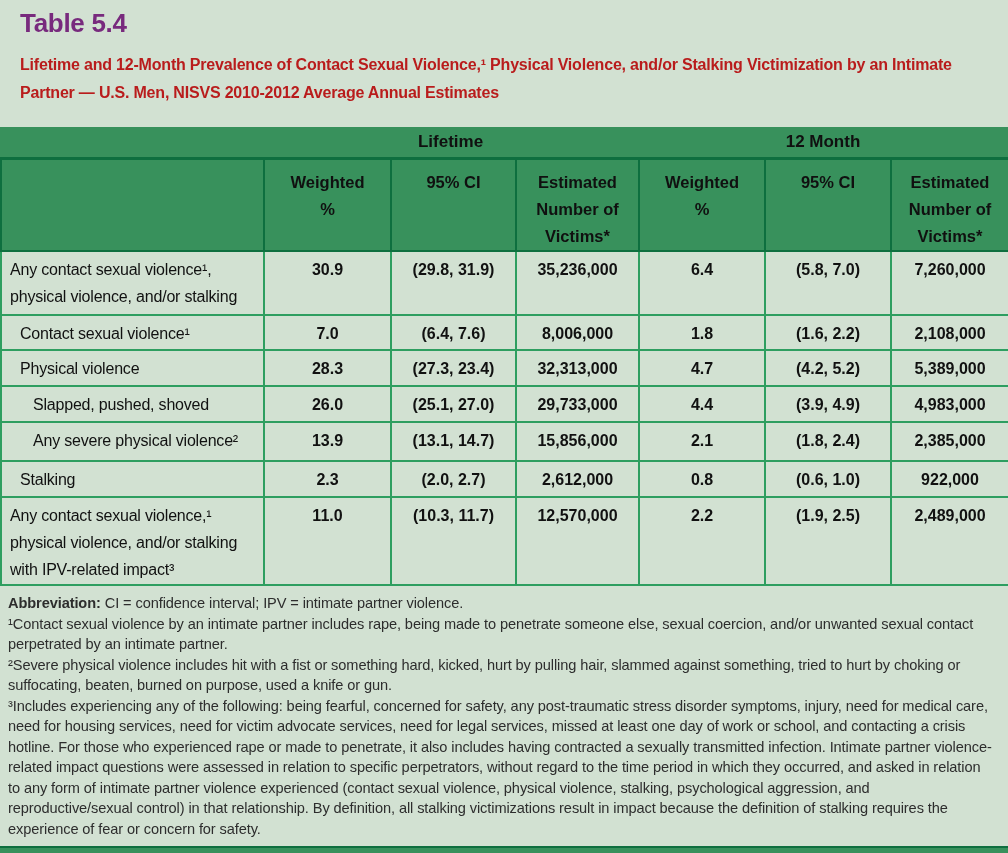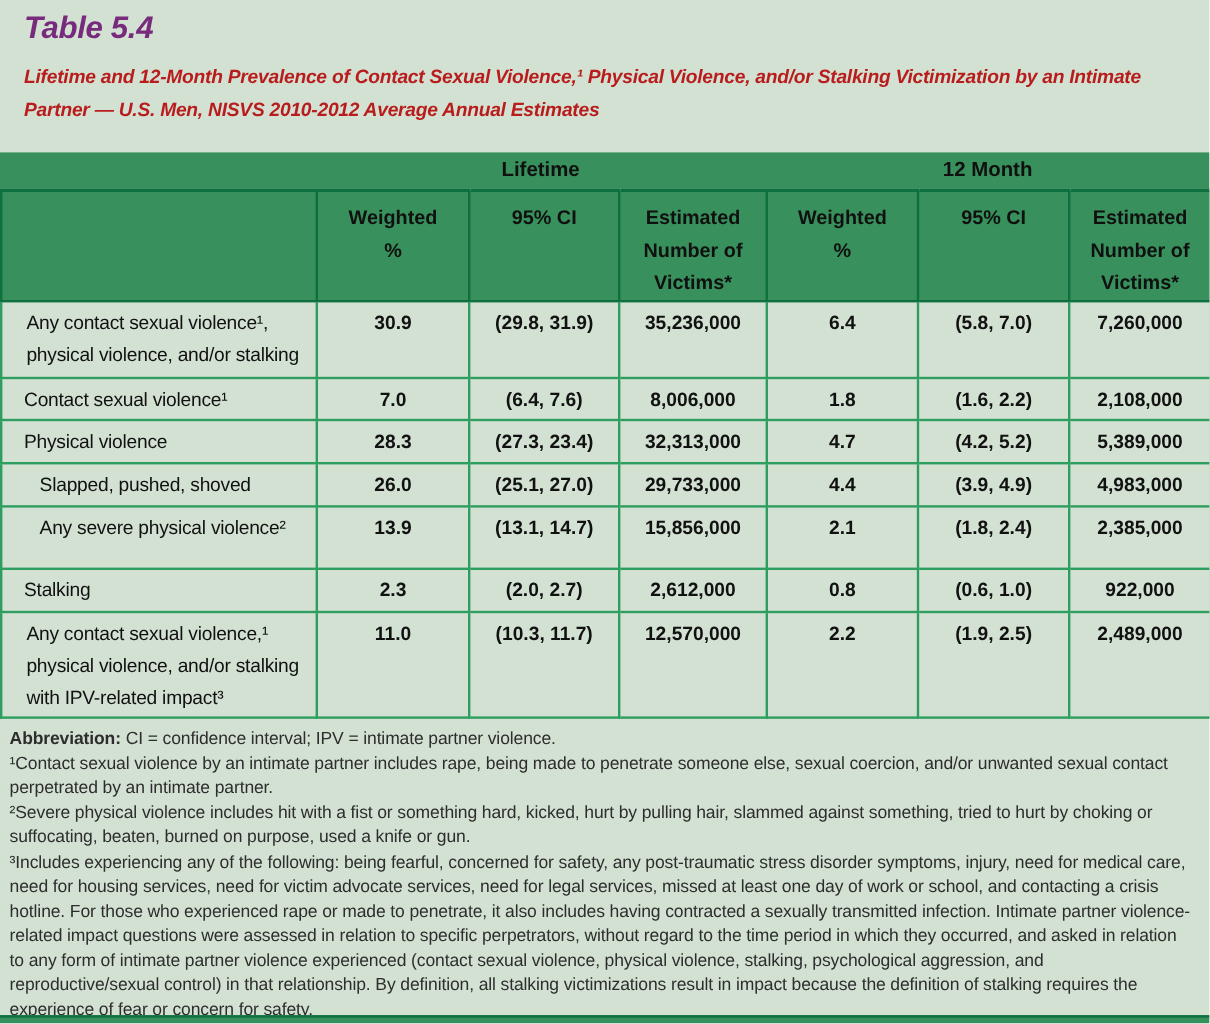"Table 5.4" .title-block { font-style: italic -> none }
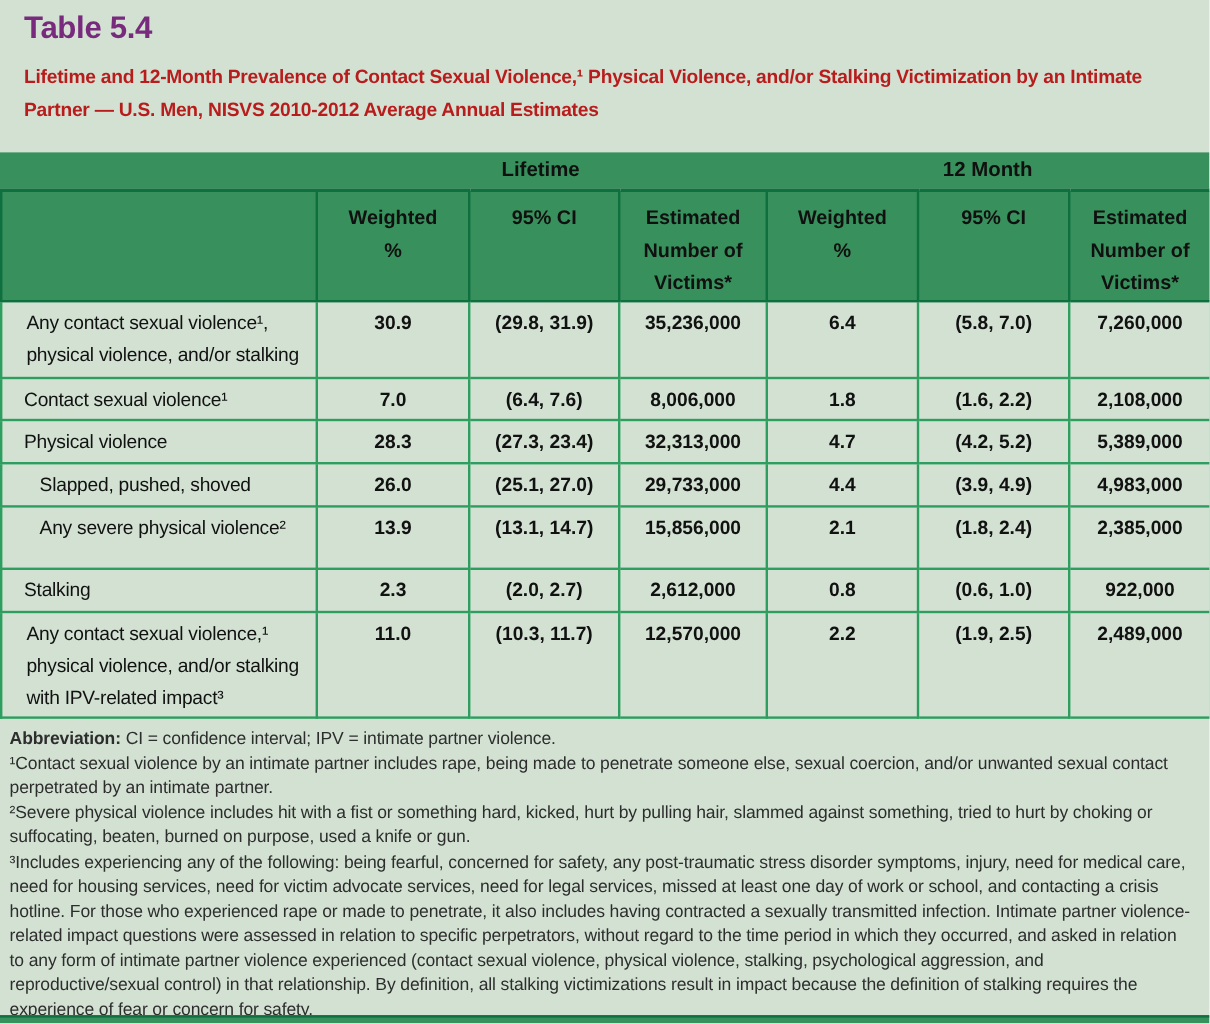"Any contact sexual violence¹," tbody td.label { padding-left: 20px -> 8px }
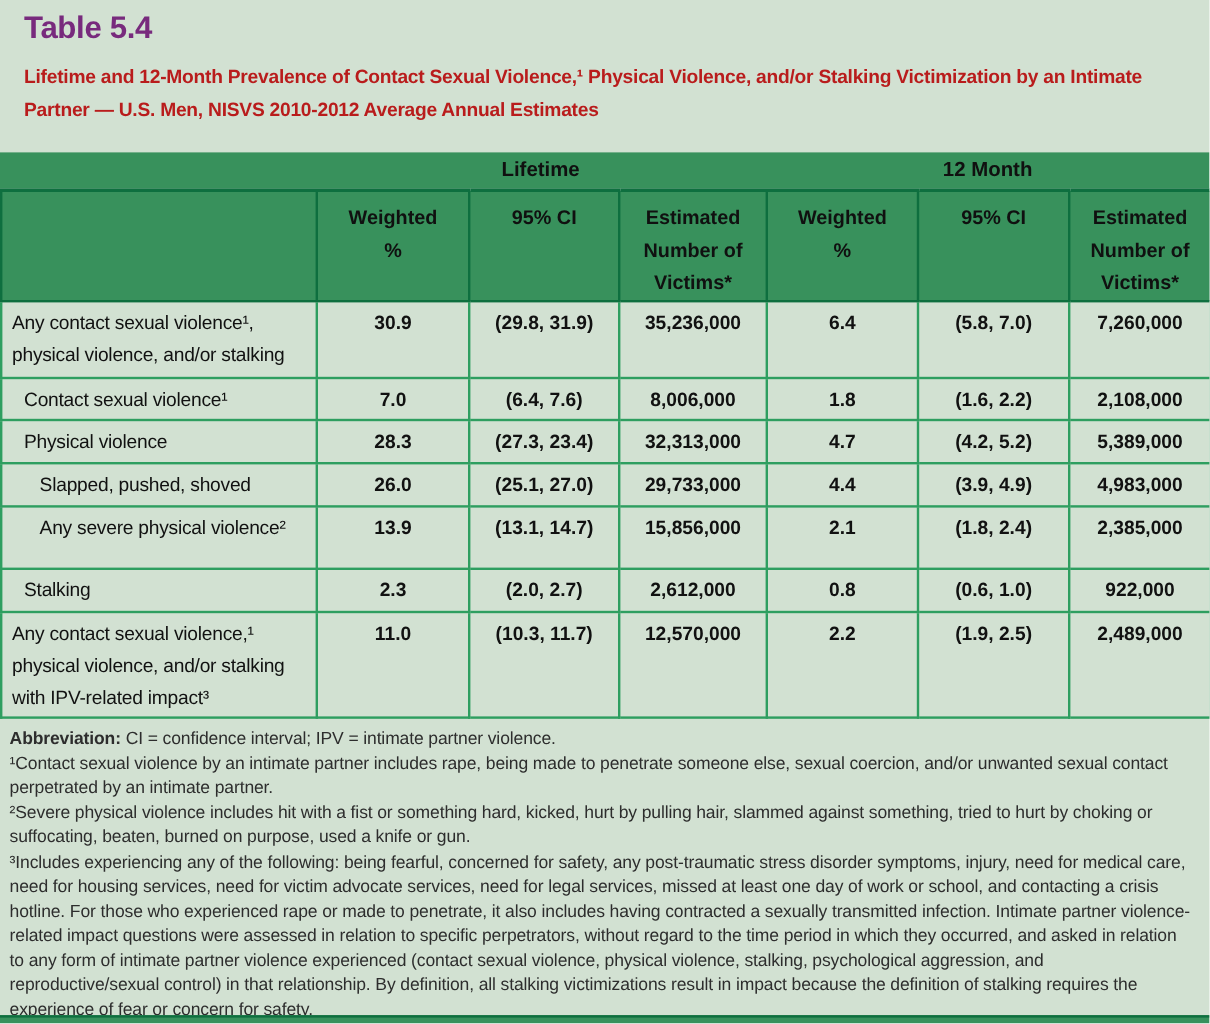"Any severe physical violence²" tr { height: 52px -> 39px }
